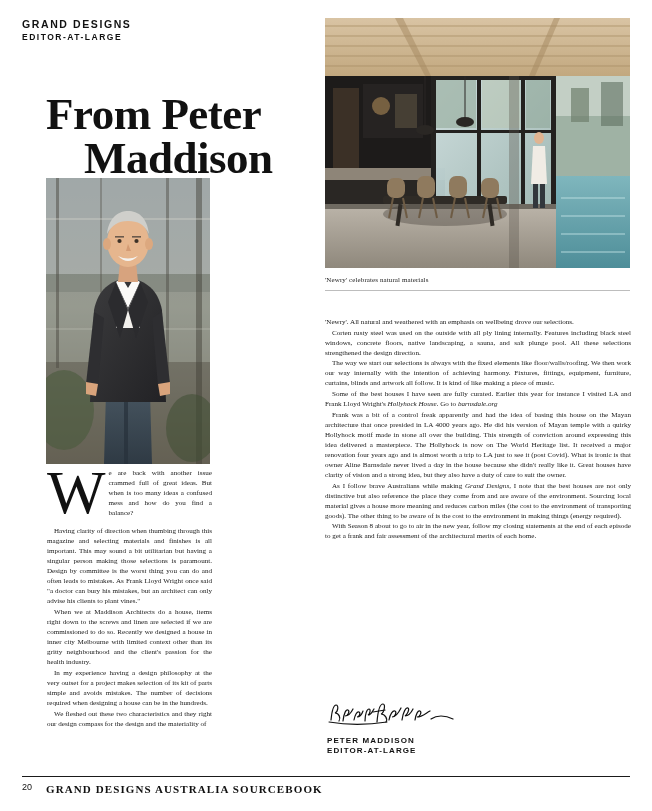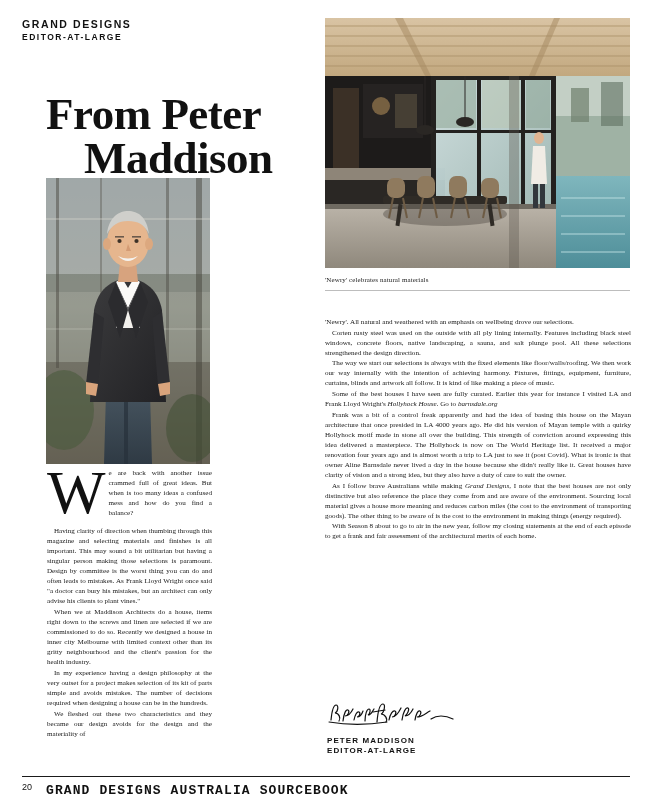"We fleshed out these two" p { text: became our design avoids -> right our design compass }
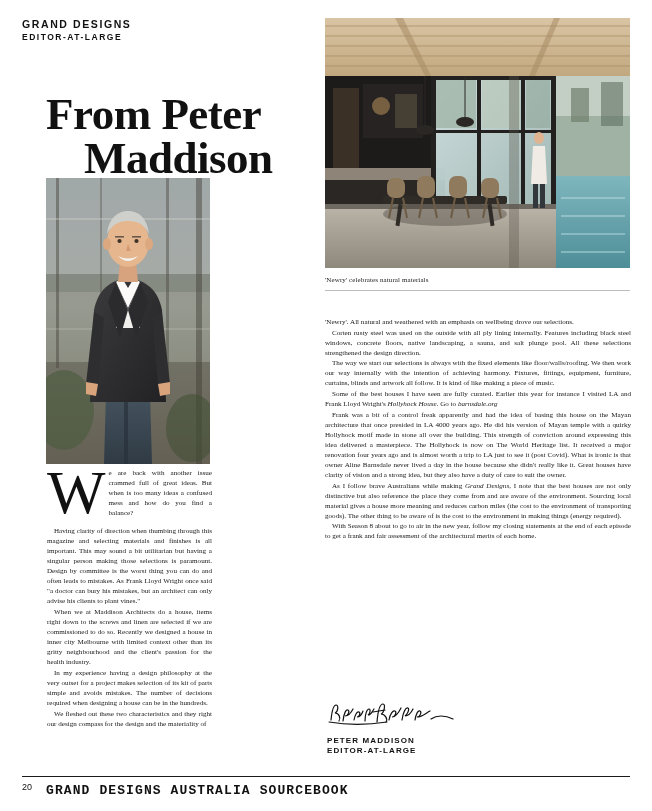"GRAND DESIGNS AUSTRALIA SOURCEBOOK" .footer-title { font-family: Liberation Mono, monospace -> Liberation Serif, serif; font-size: 13px -> 11px }
